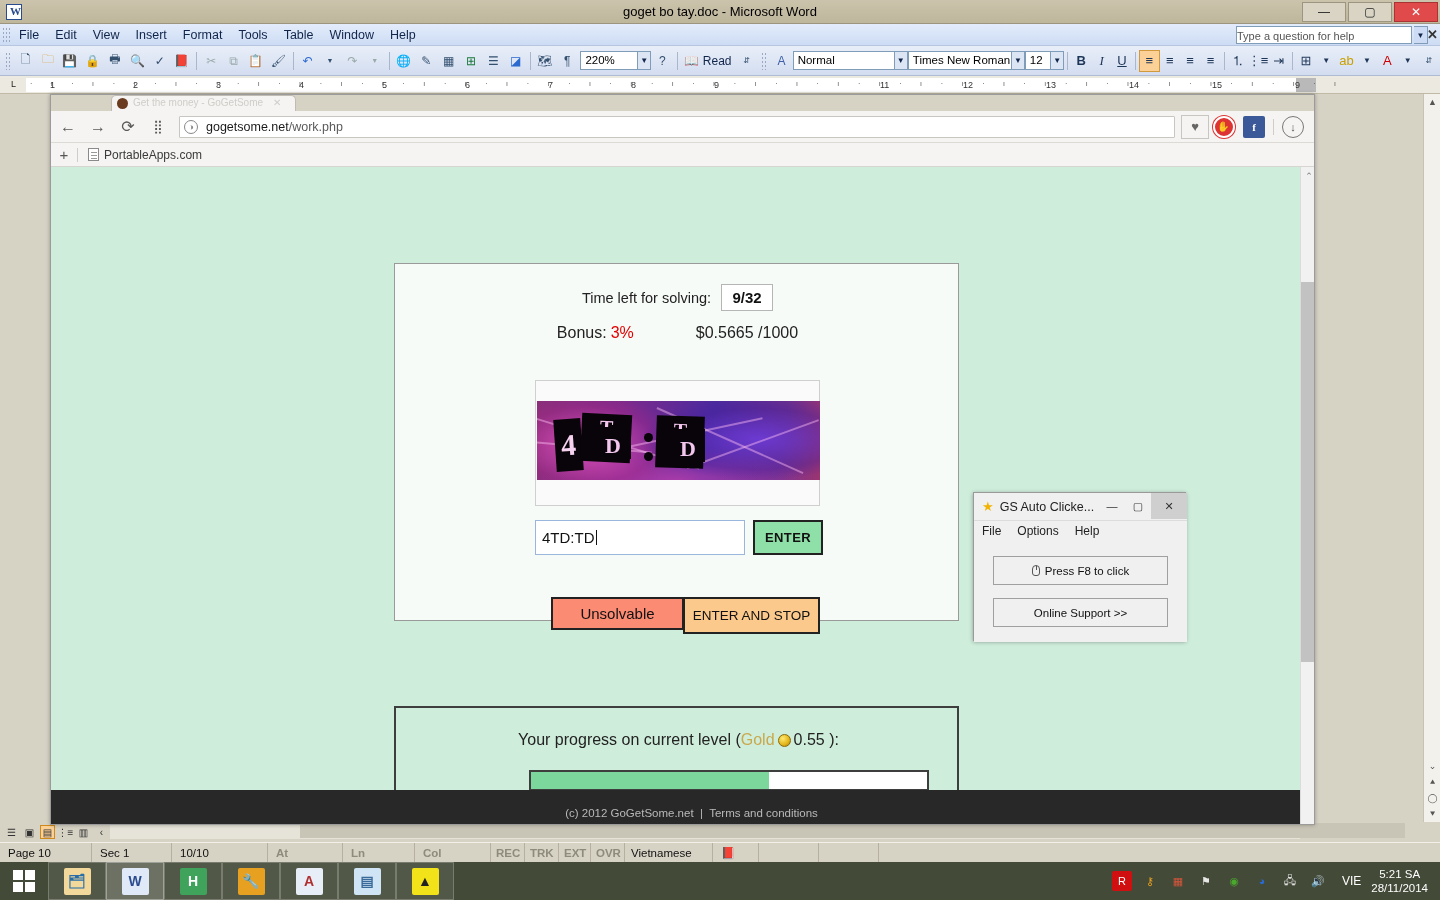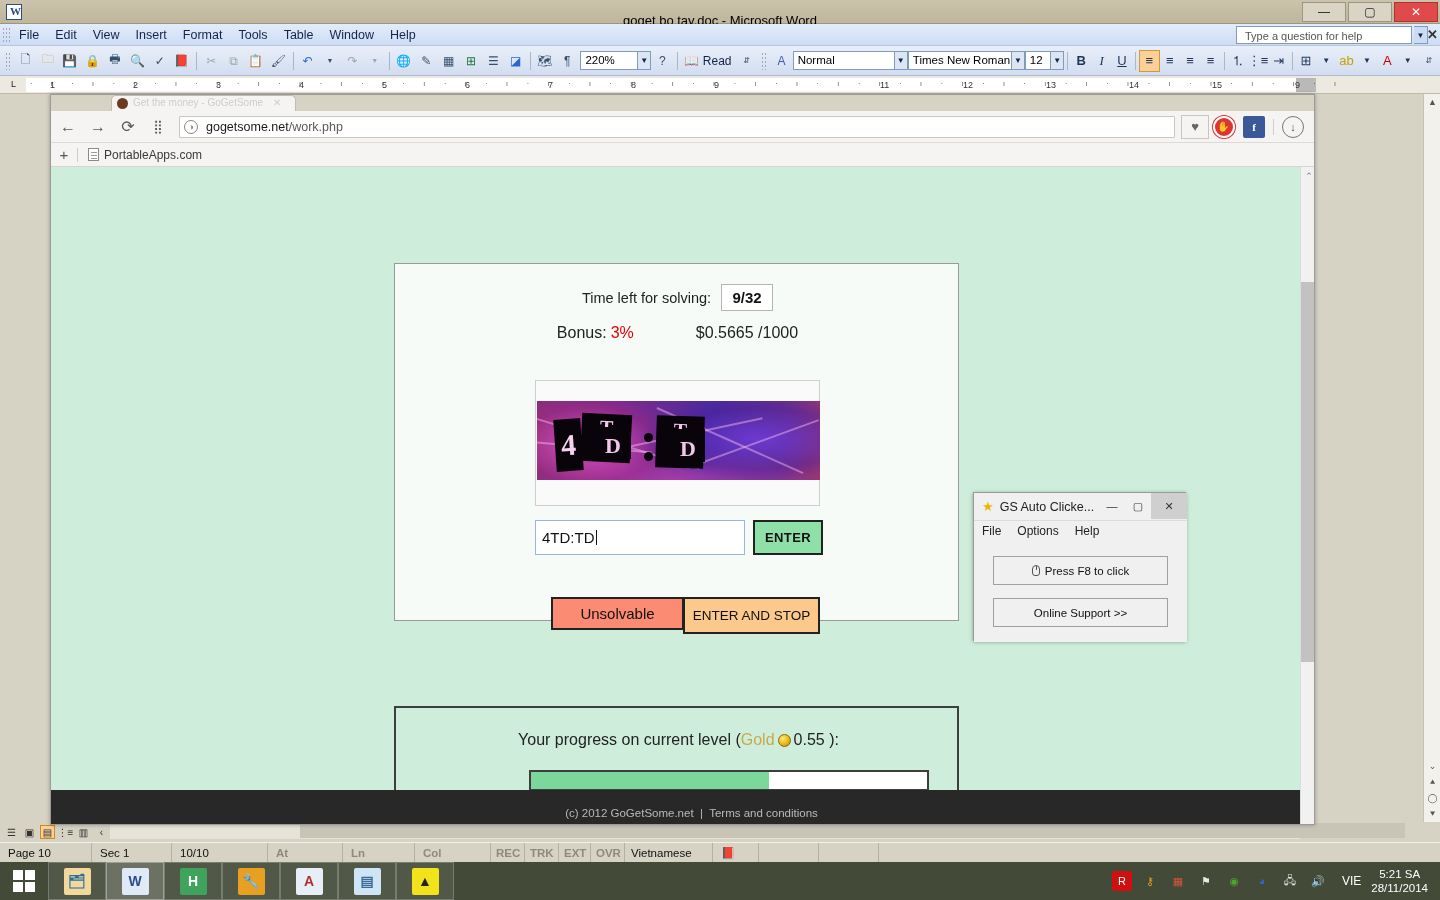"goget bo tay.doc - Microsoft" .word-title { margin-top: 9px -> none }
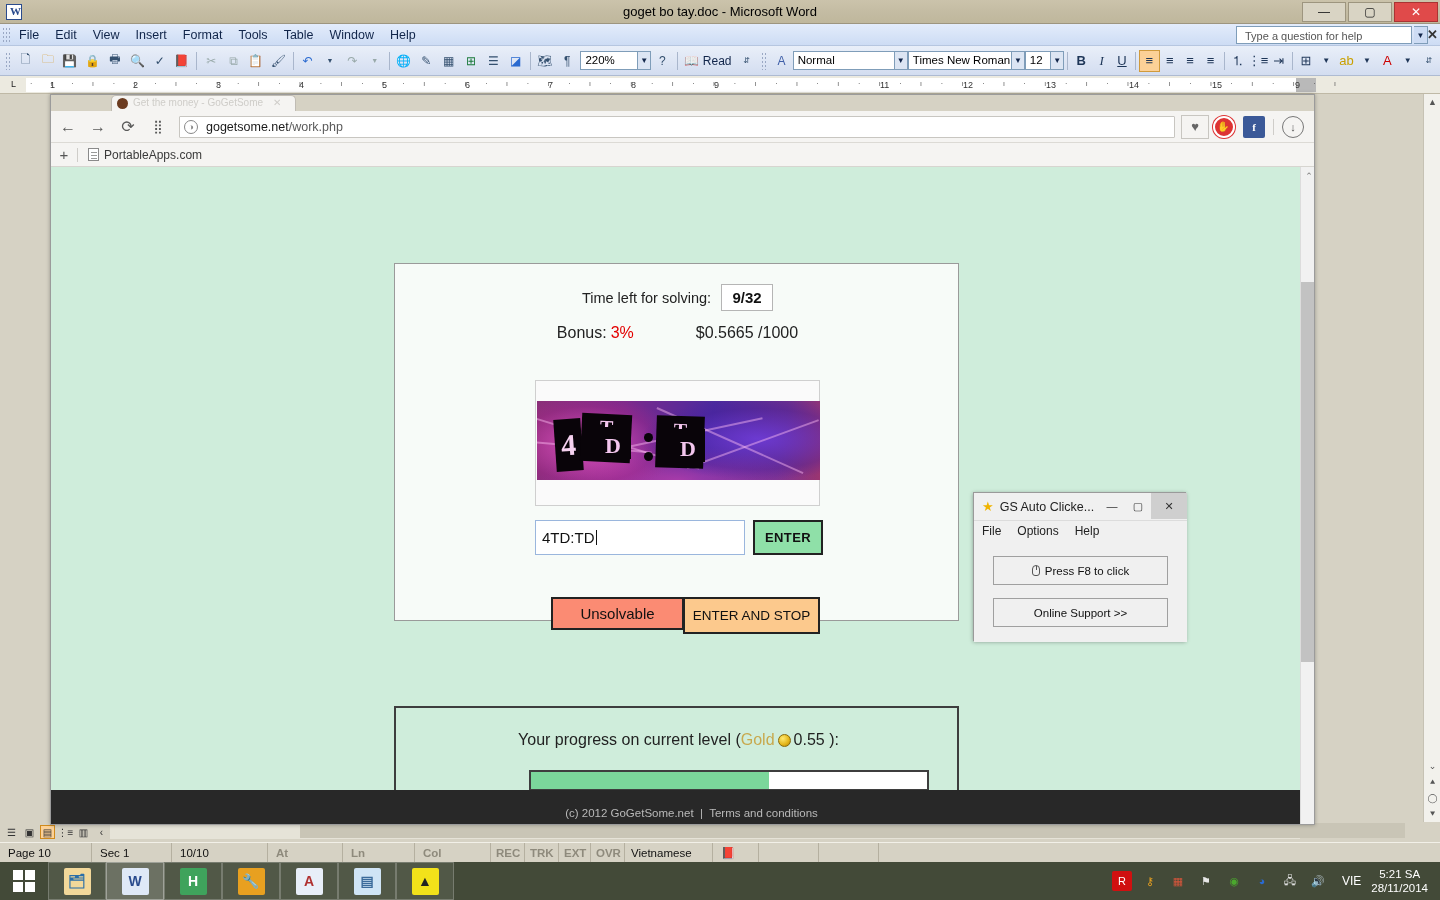"Type a question for help" .help-box { padding: 2px 8px -> 2px 0 }
